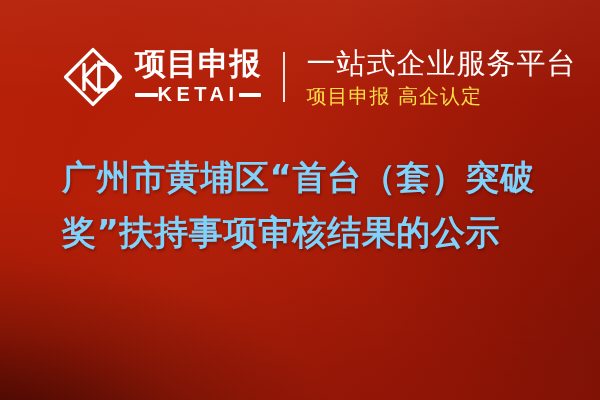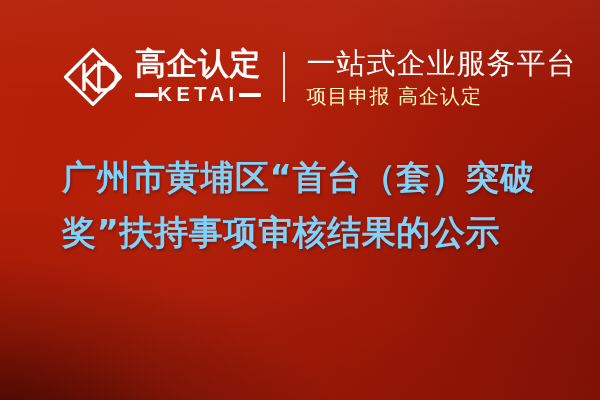"高企认定" div.wordmark-cn { text: 高企认定 -> 项目申报 }
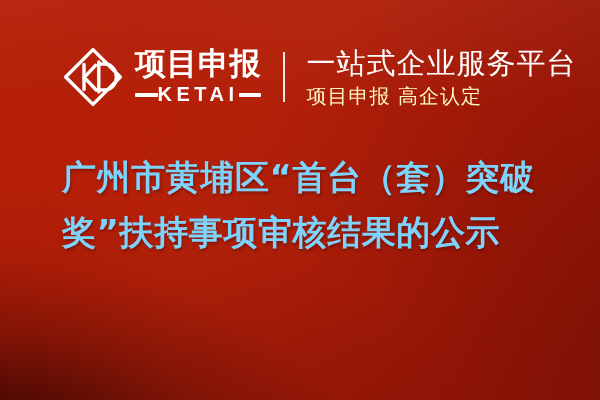"项目申报 高企认定" .tagline-sub { color: #fef9c3 -> #fde047 }
